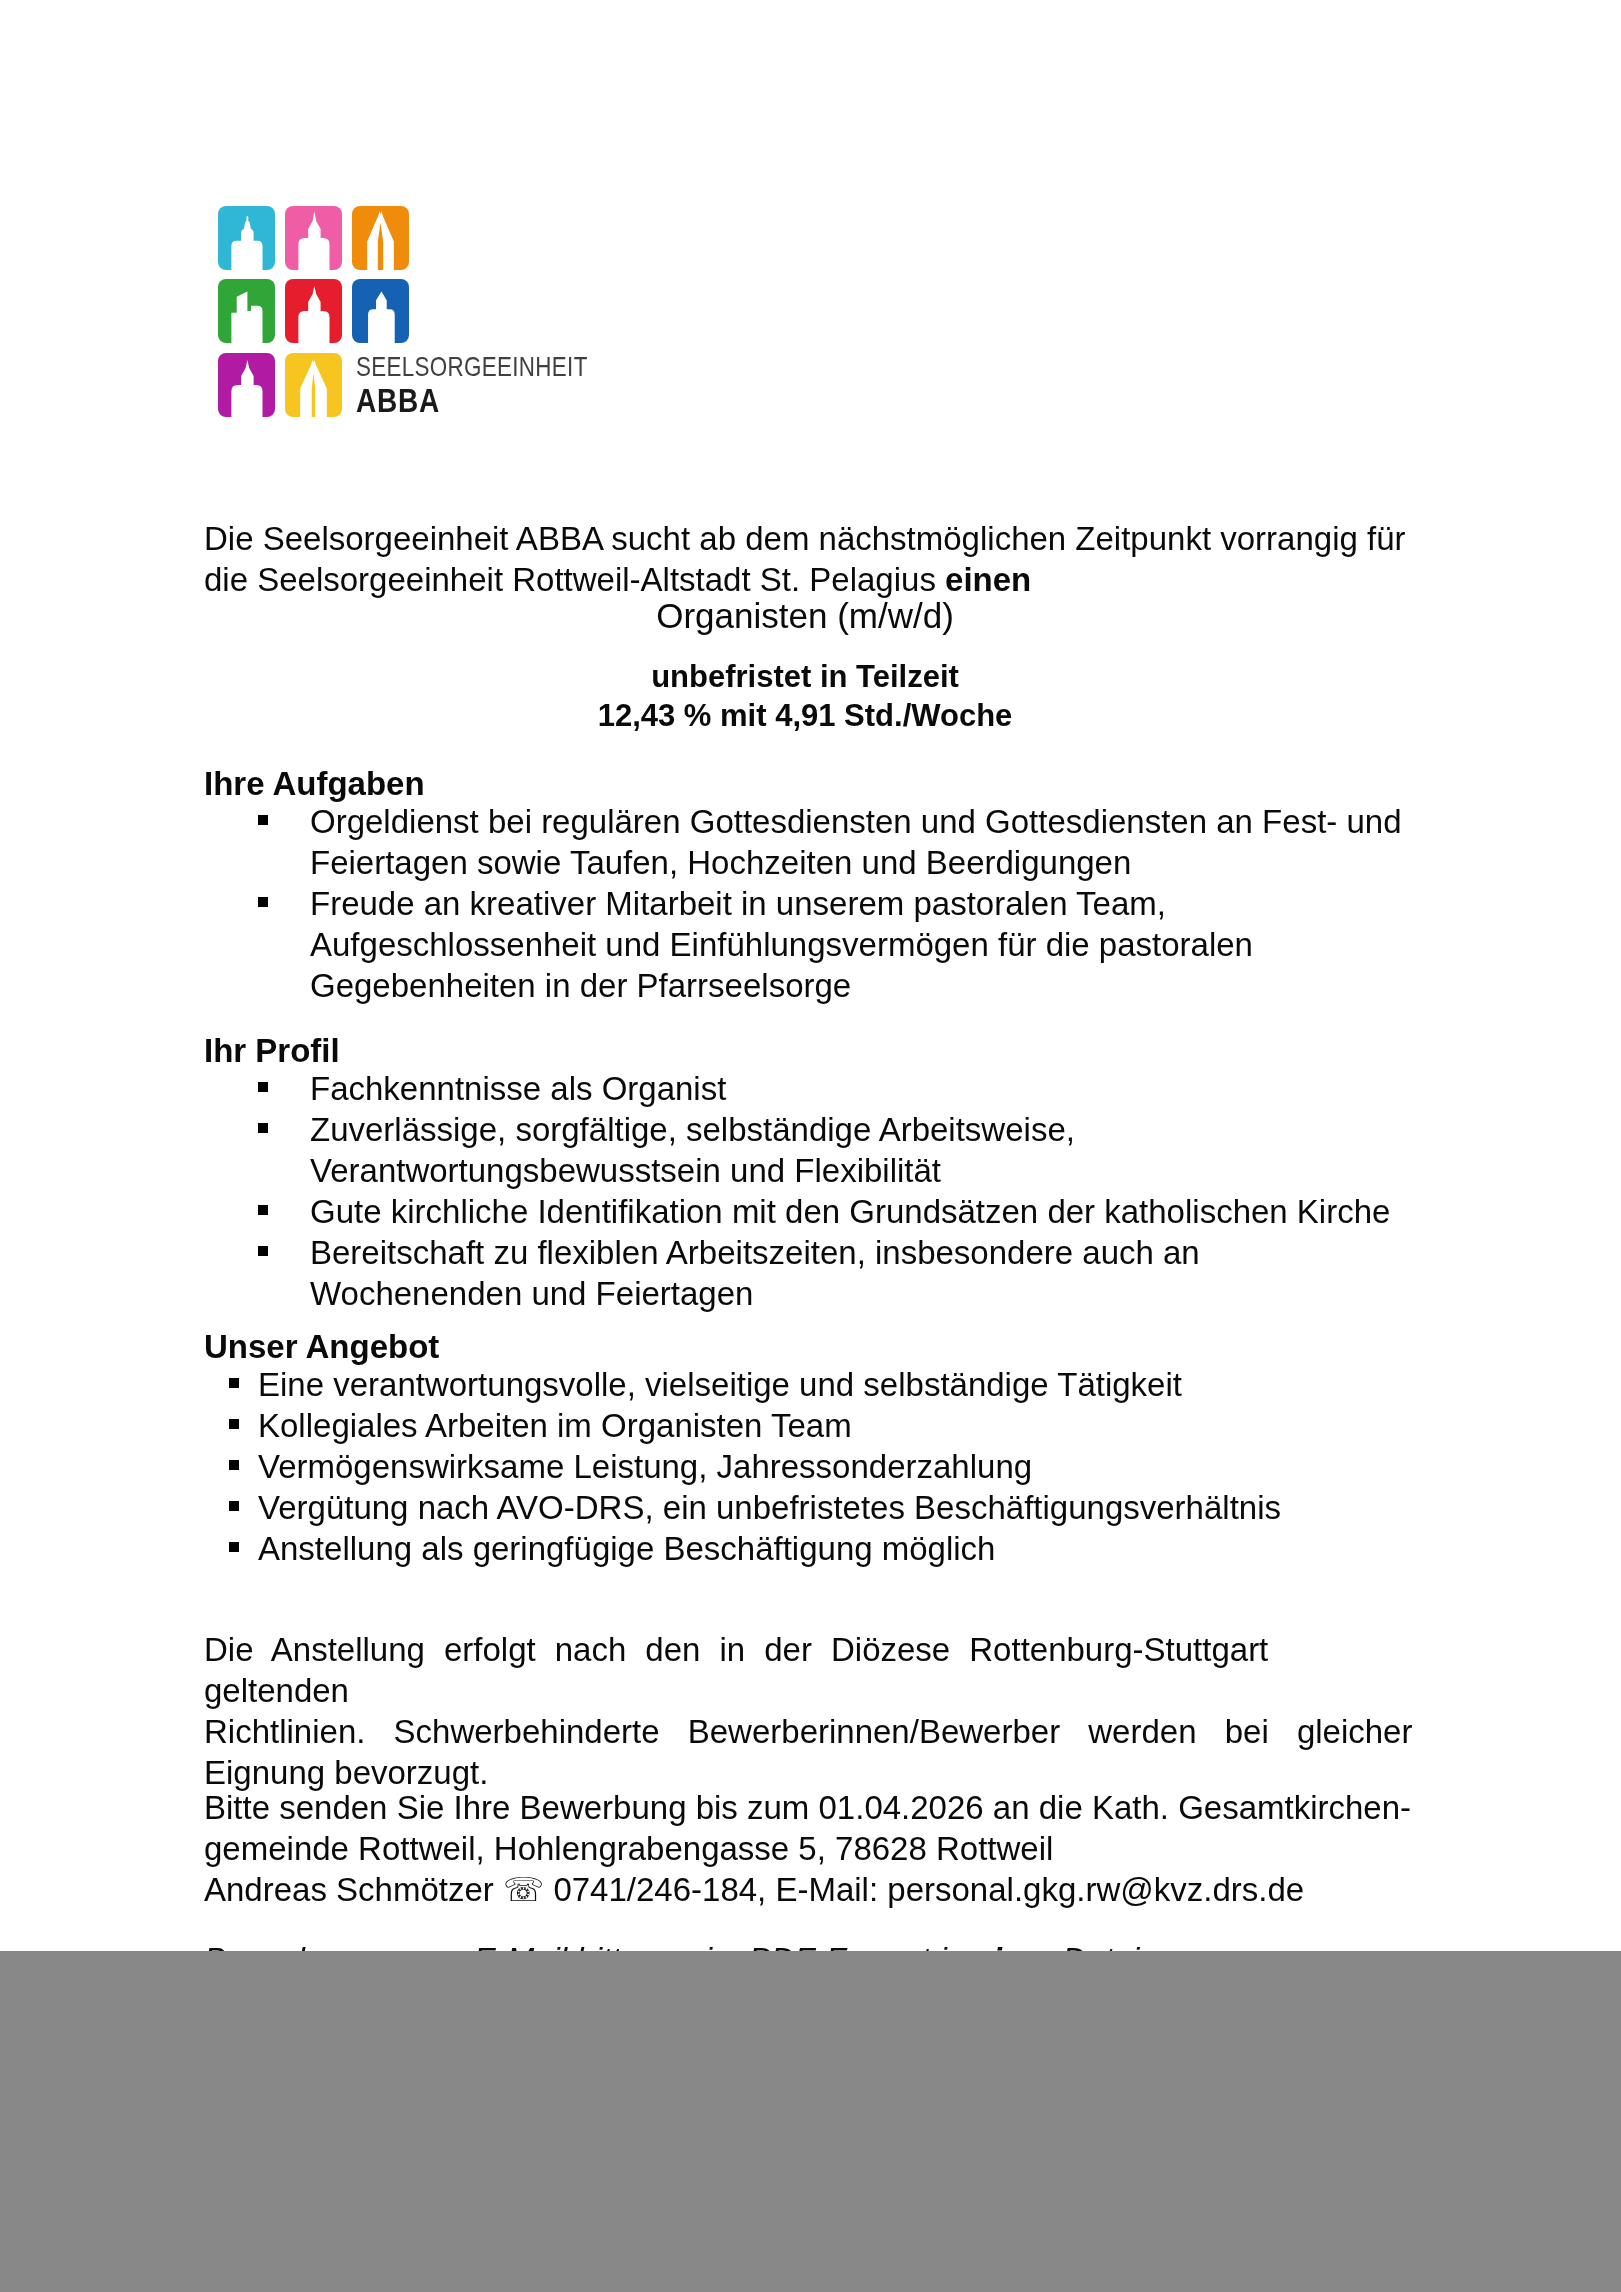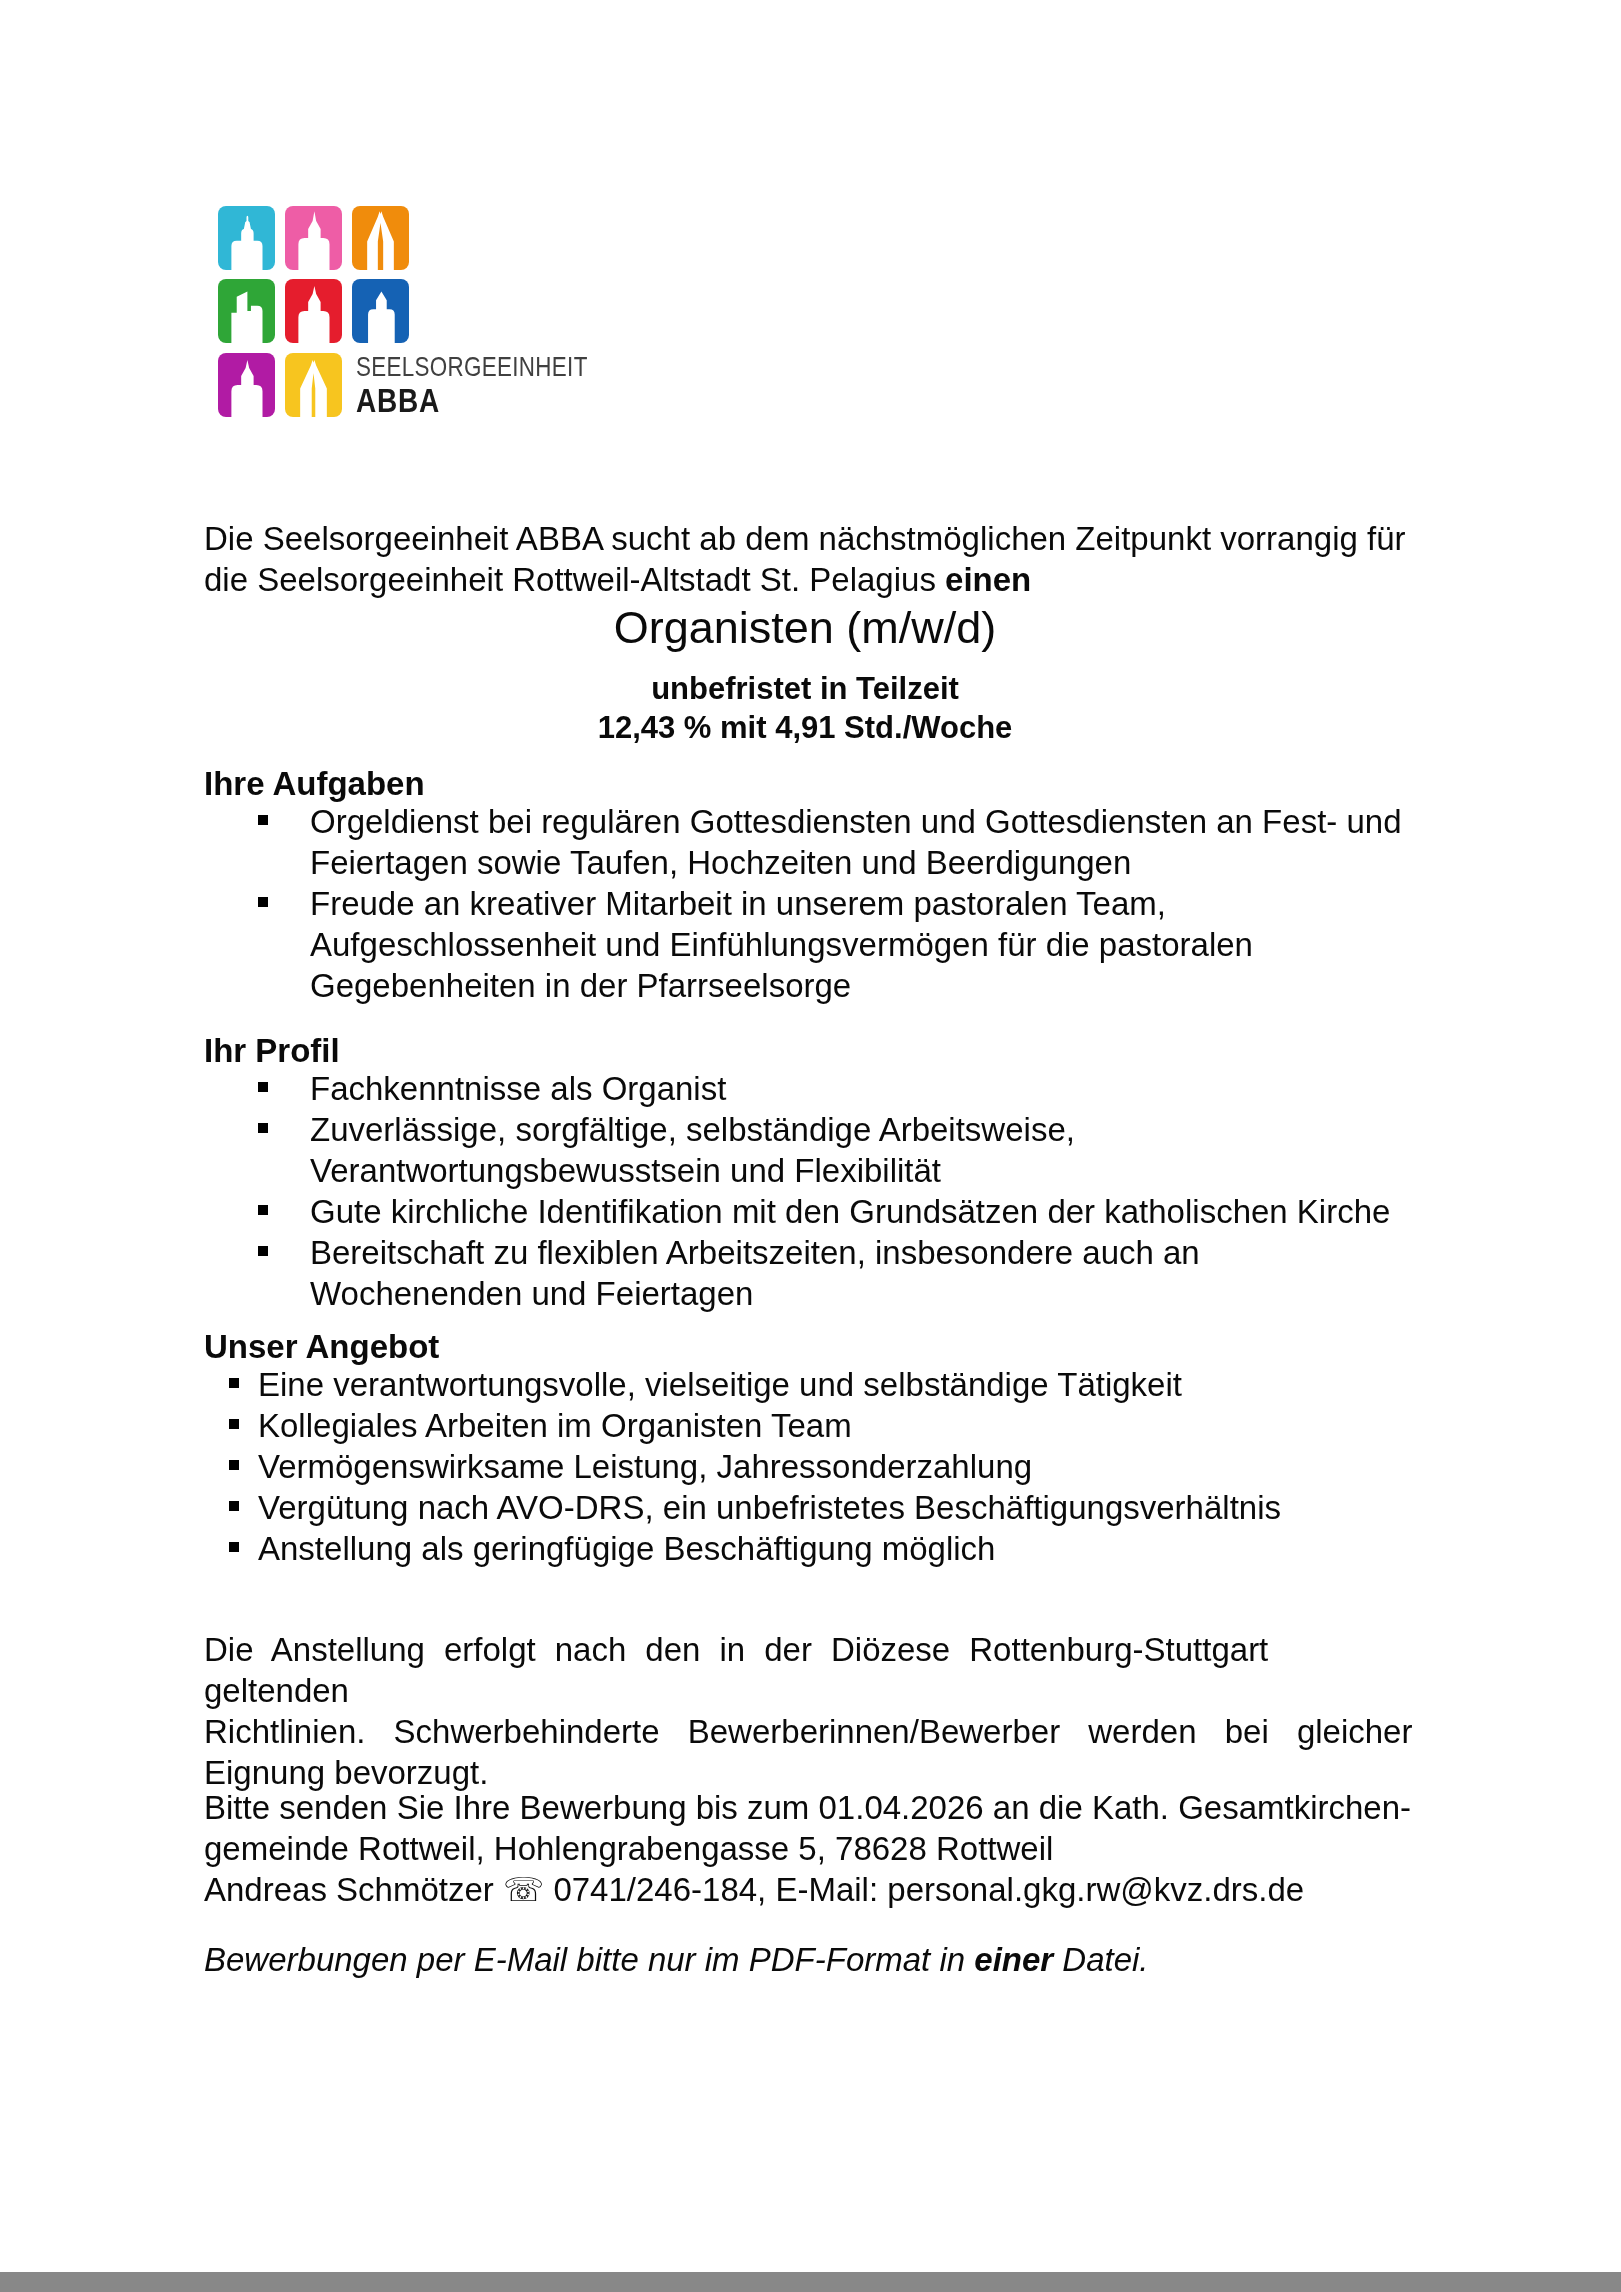"SEELSORGEEINHEIT" #page { height: 2272px -> 1951px }
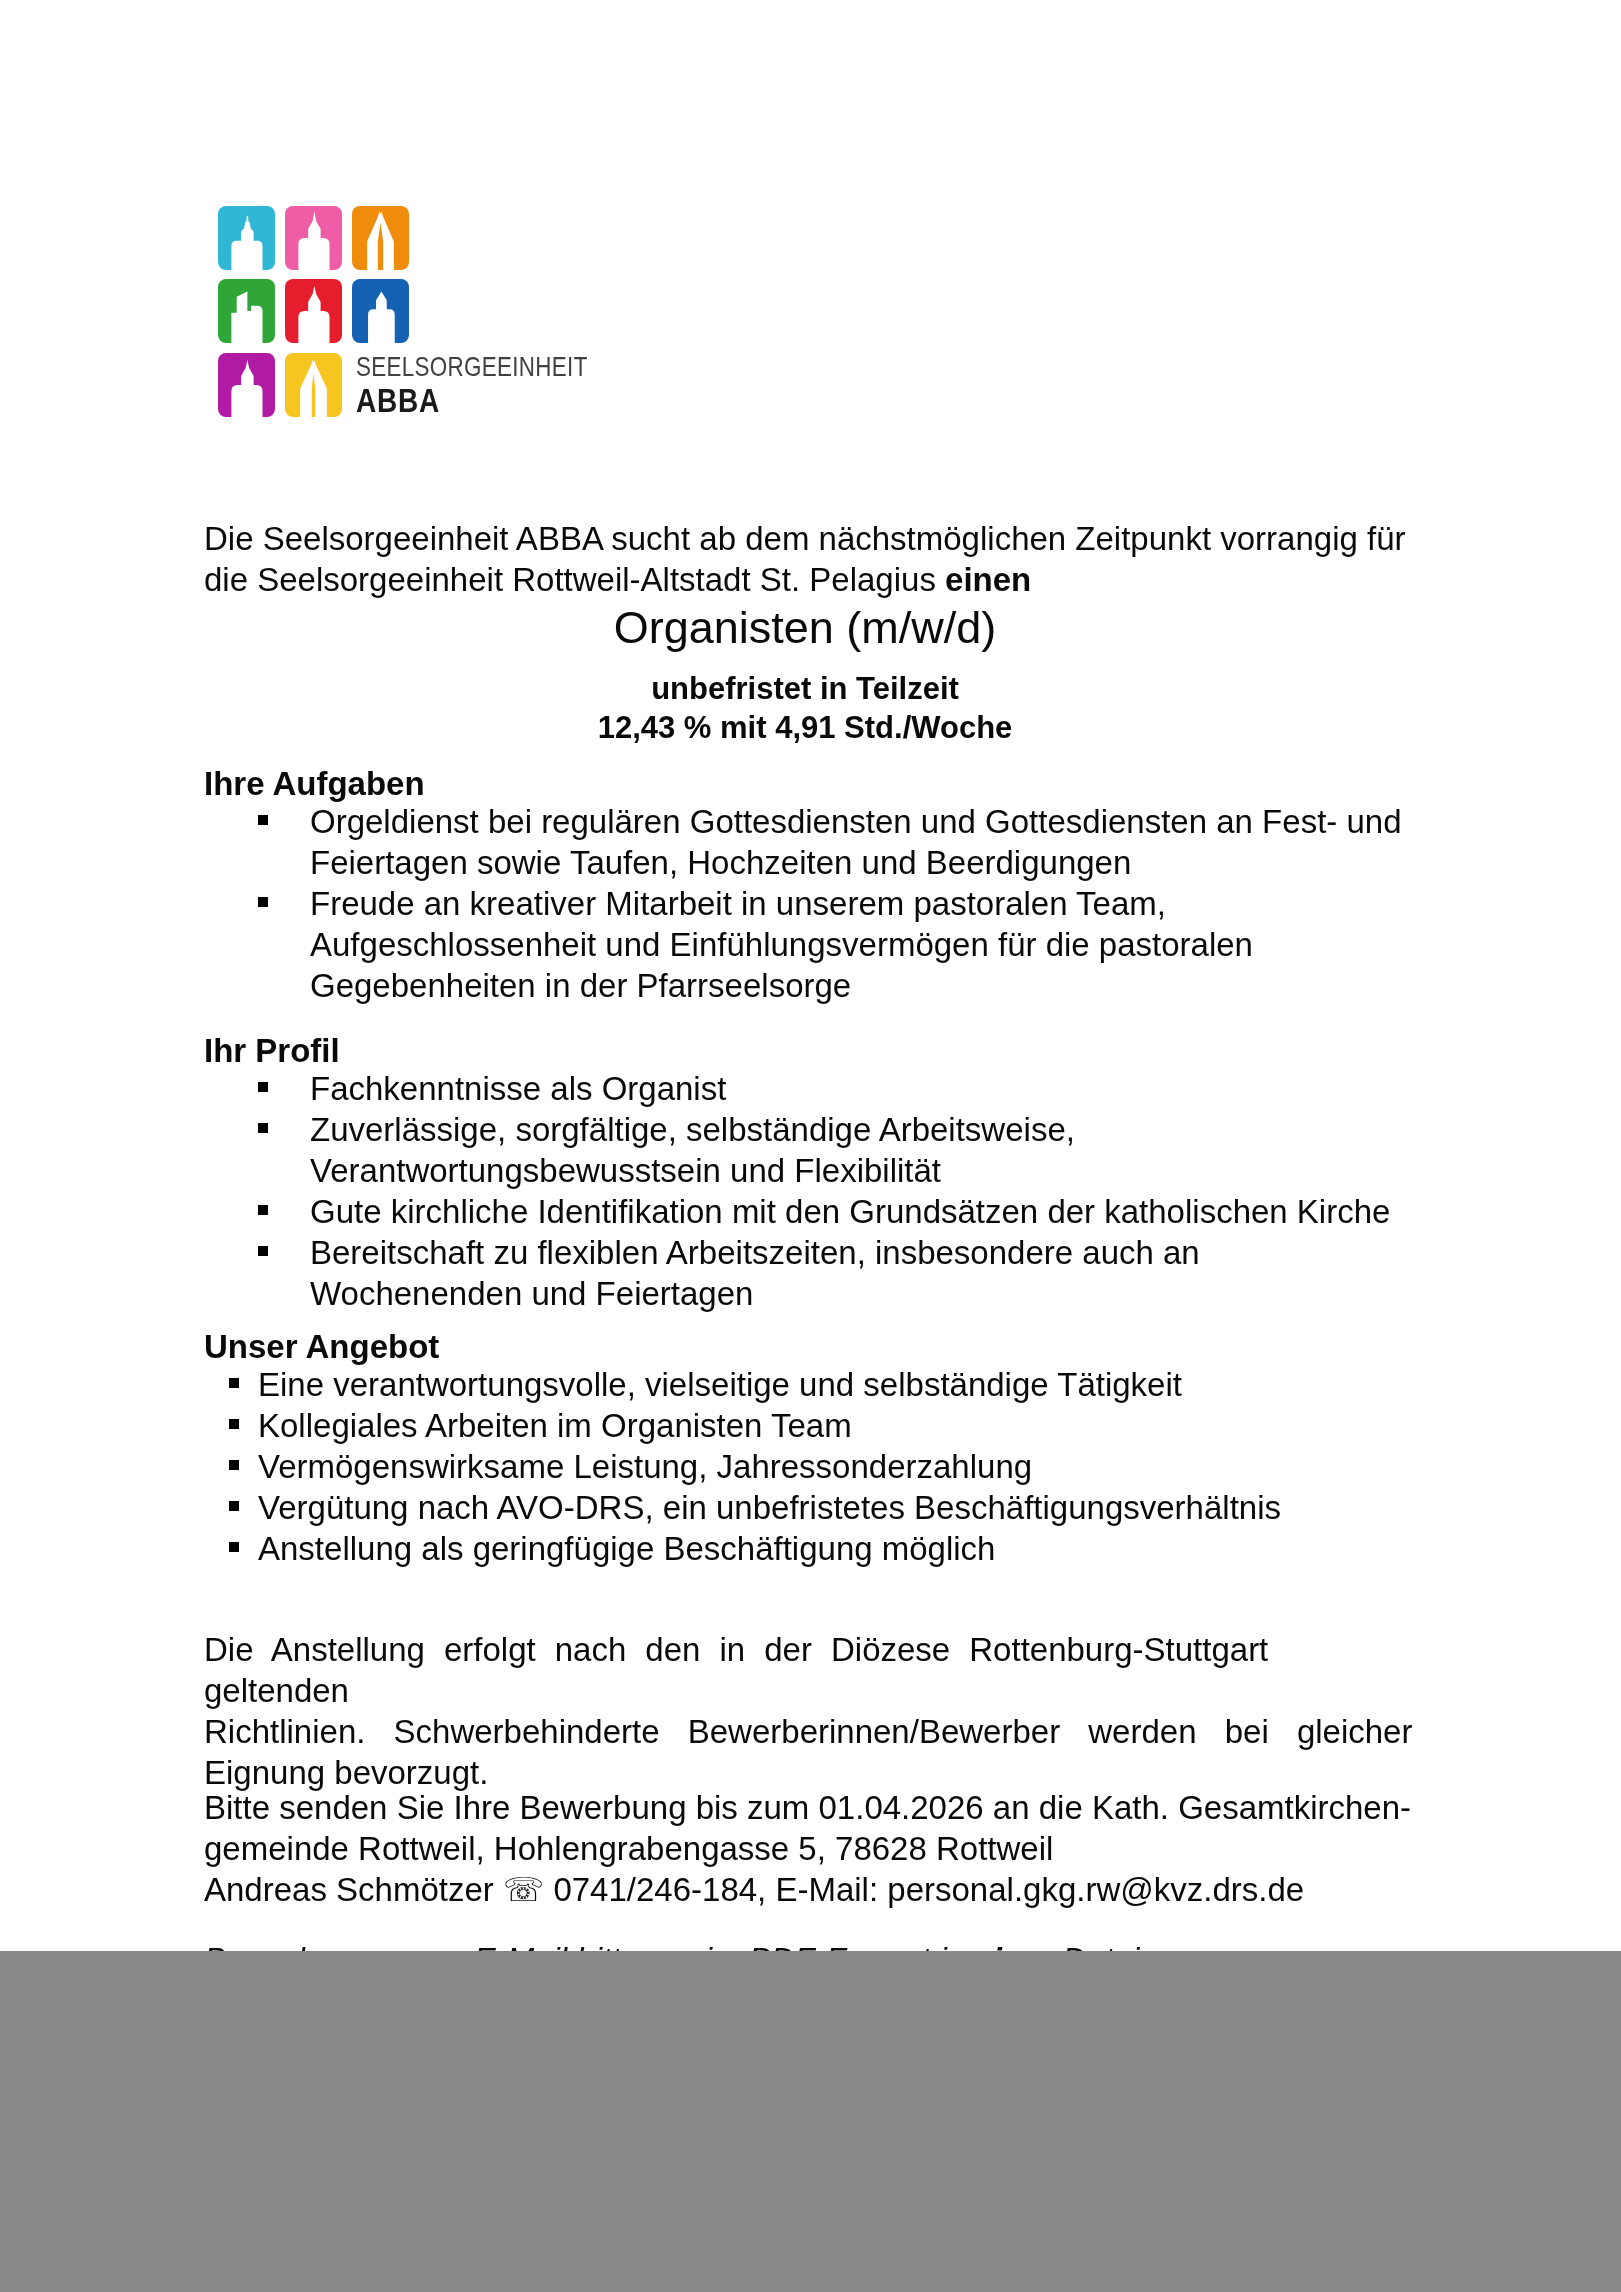"Organisten (m/w/d)" #job-title { font-size: 45px -> 35px; margin: 12px 0 16px 0 -> 0 0 16px 0 }
